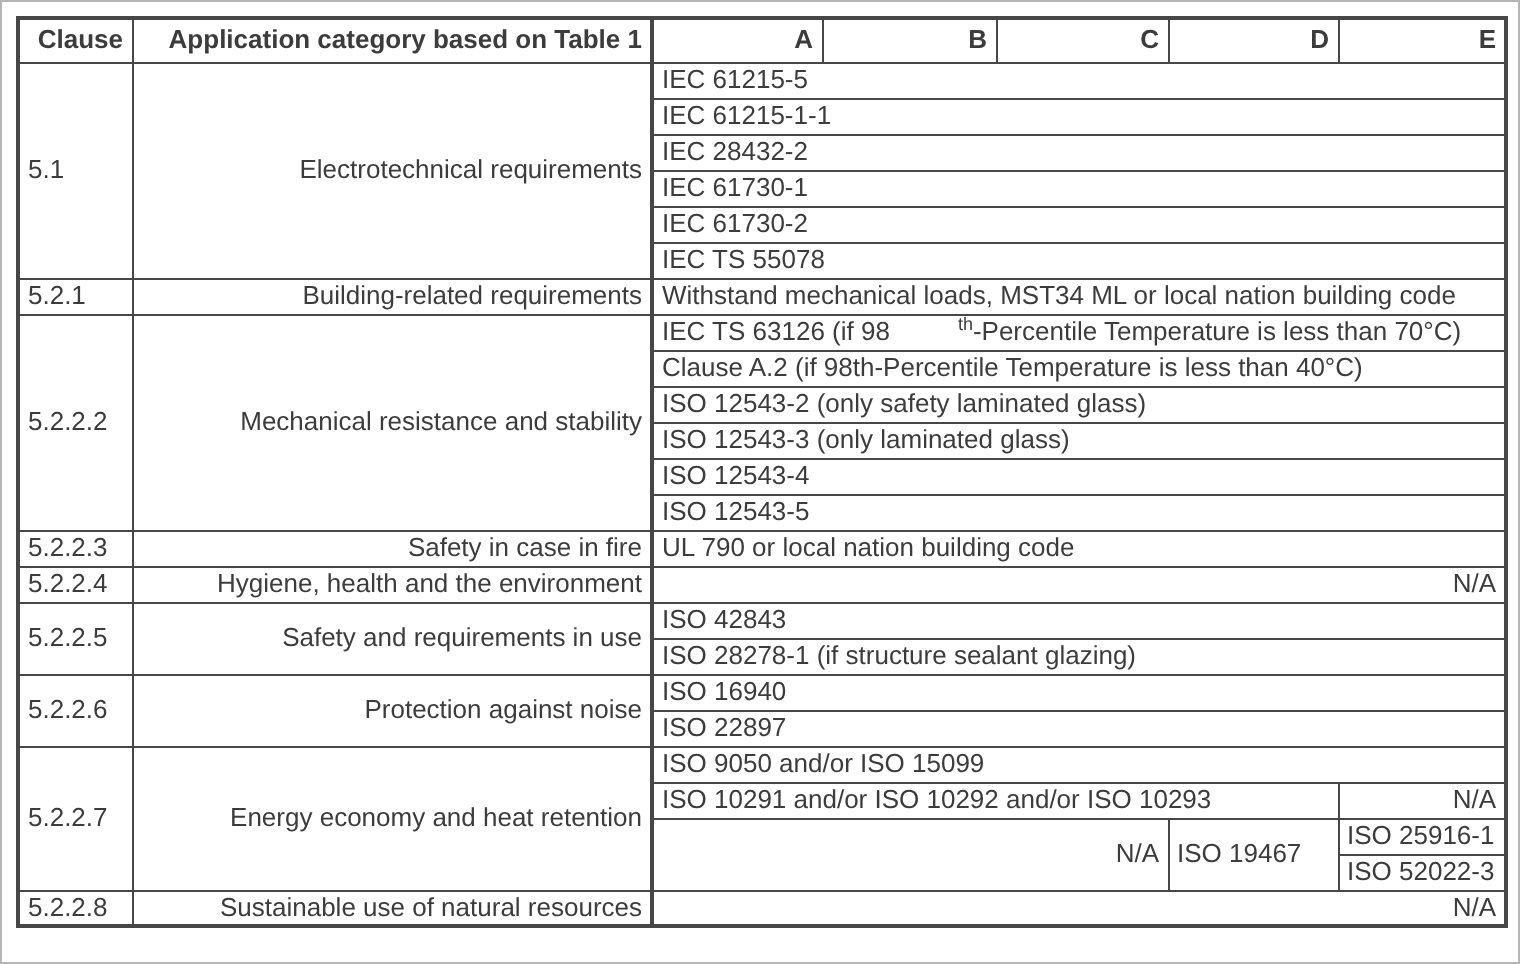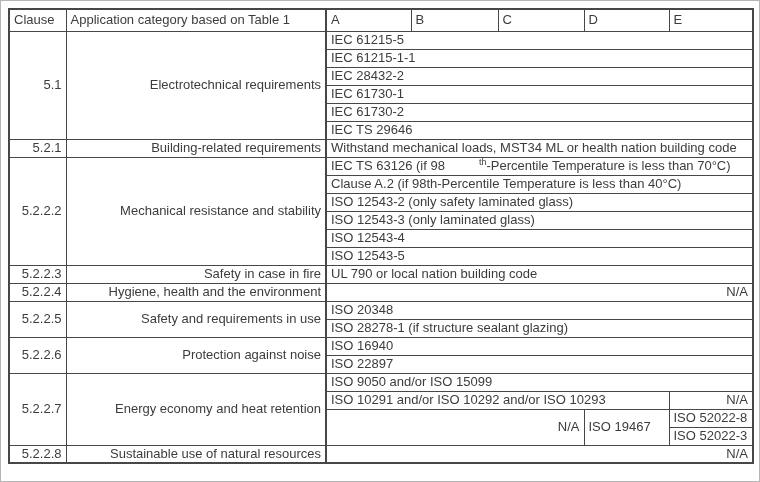"Clause" table.req thead th { font-weight: normal -> bold; text-align: left -> right }
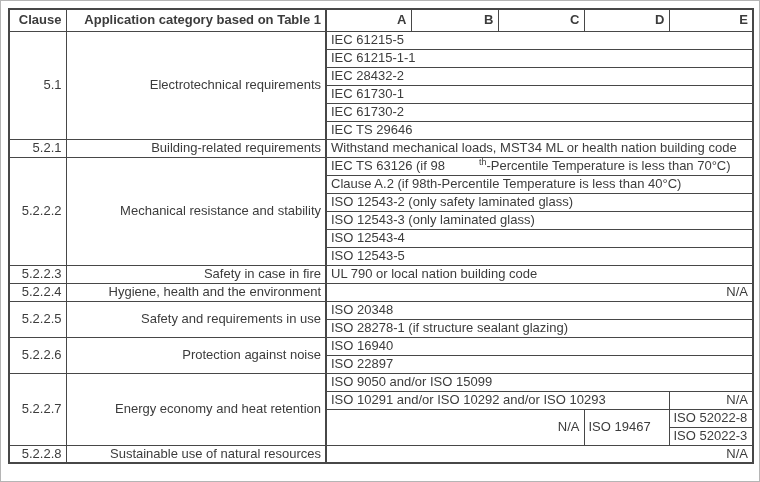"5.1" td.clause { text-align: right -> left }
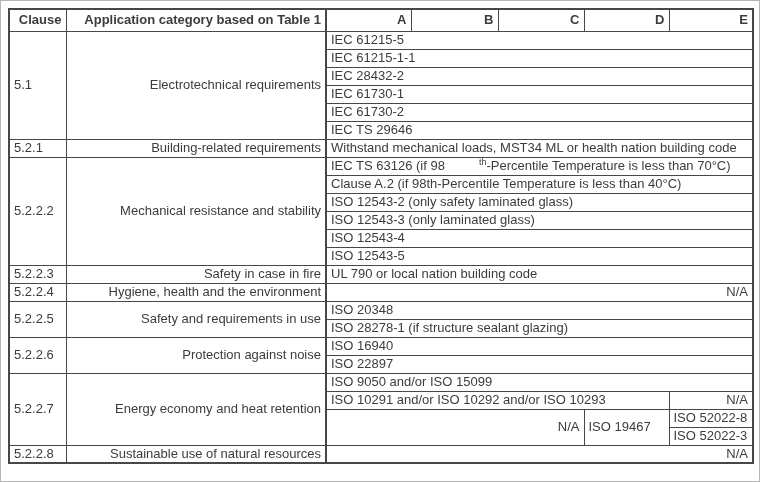"IEC TS 29646" td.std { text: 29646 -> 55078 }
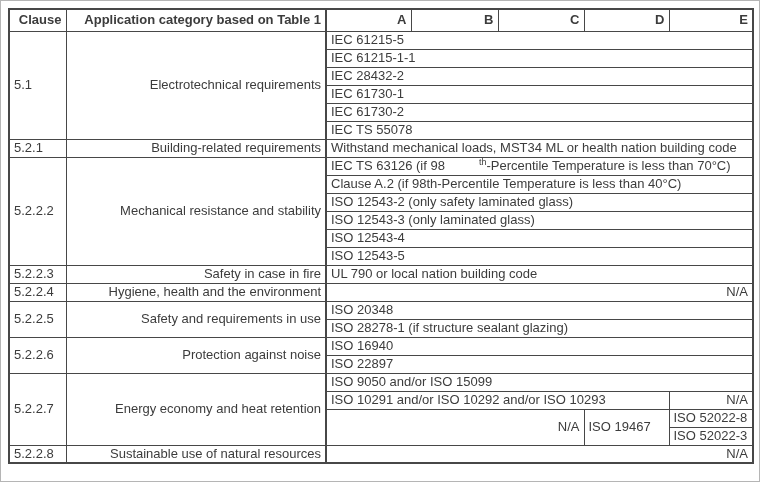"Withstand mechanical loads, MST34 ML" td.std { text: health -> local }
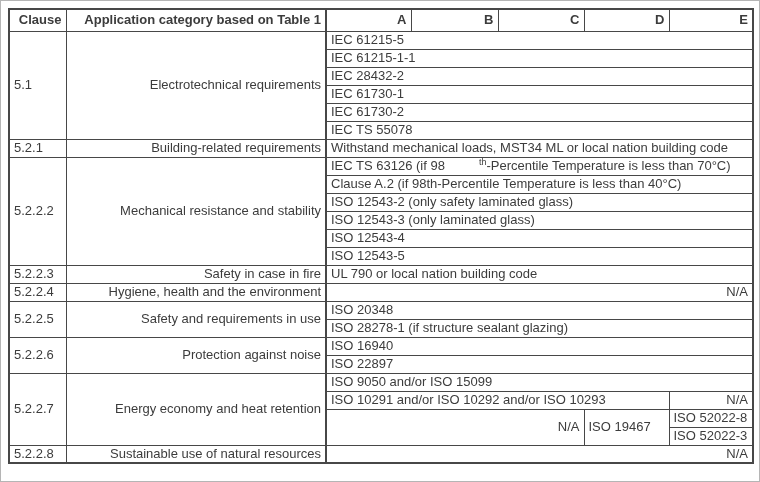"ISO 20348" td.std { text: 20348 -> 42843 }
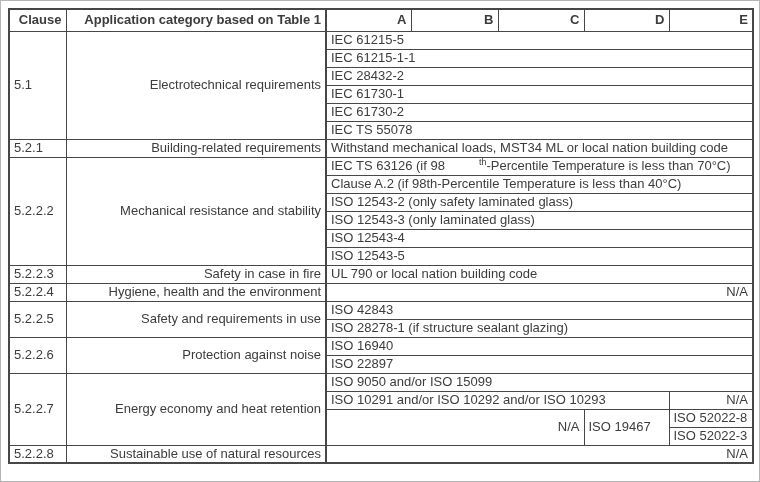"ISO 52022-8" td.std { text: 52022-8 -> 25916-1 }
